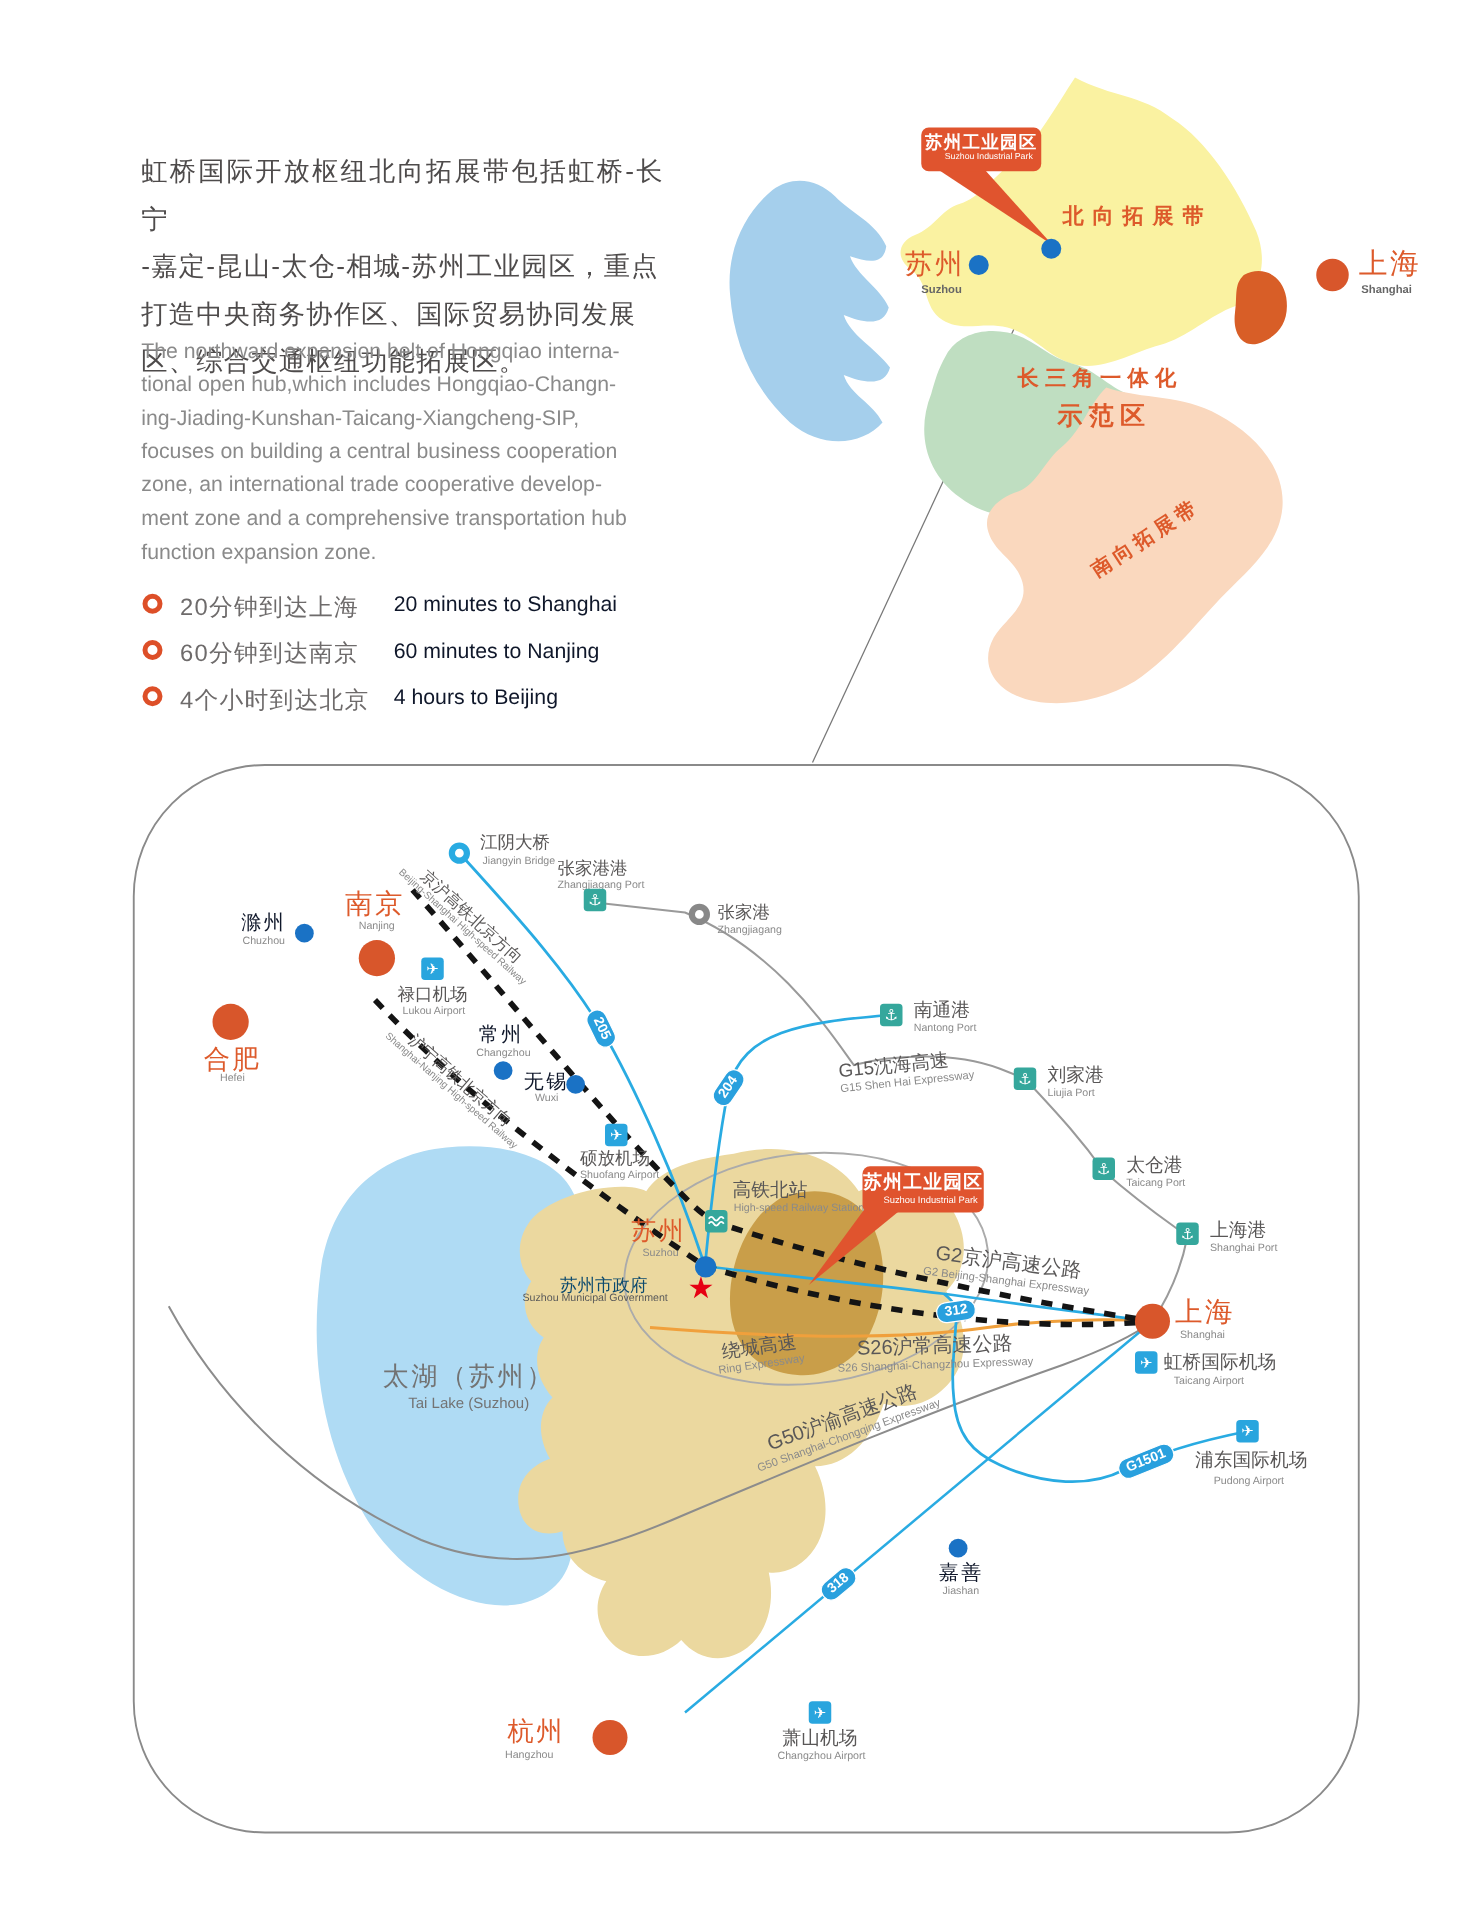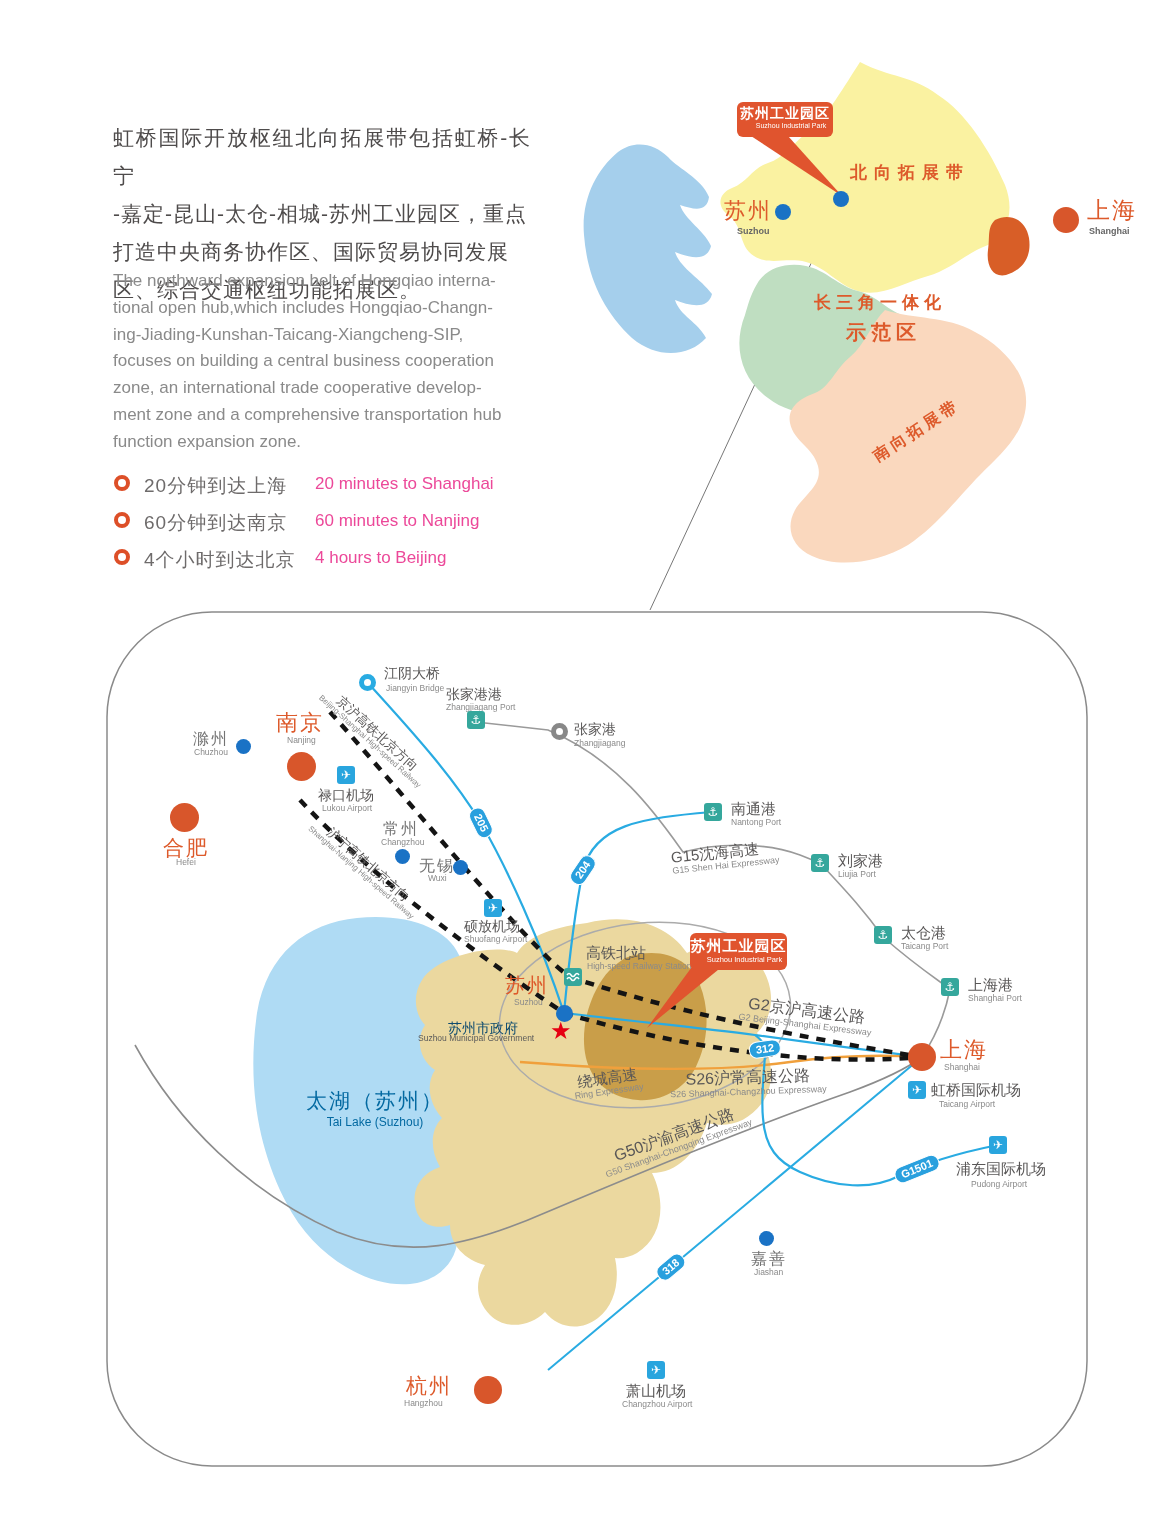"20 minutes to Shanghai" .bullet-en { color: #ec4899 -> #0f172a }
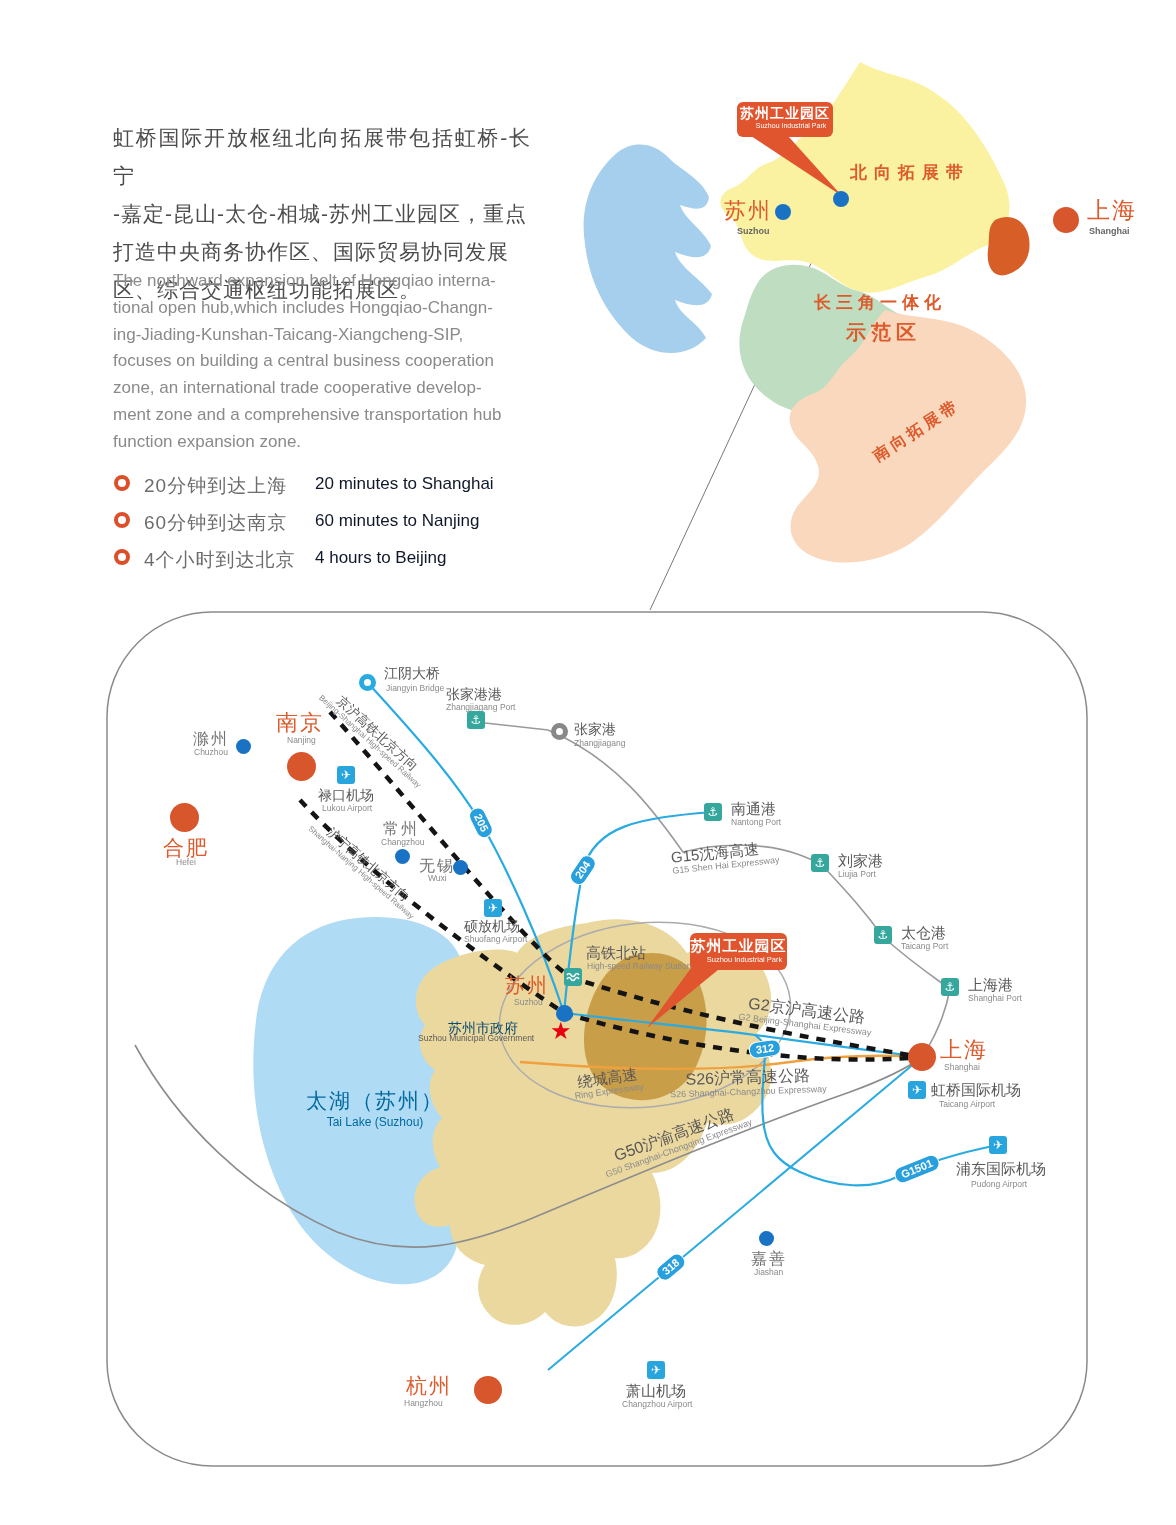"滁州" .city-bl { color: #737373 -> #0f172a }
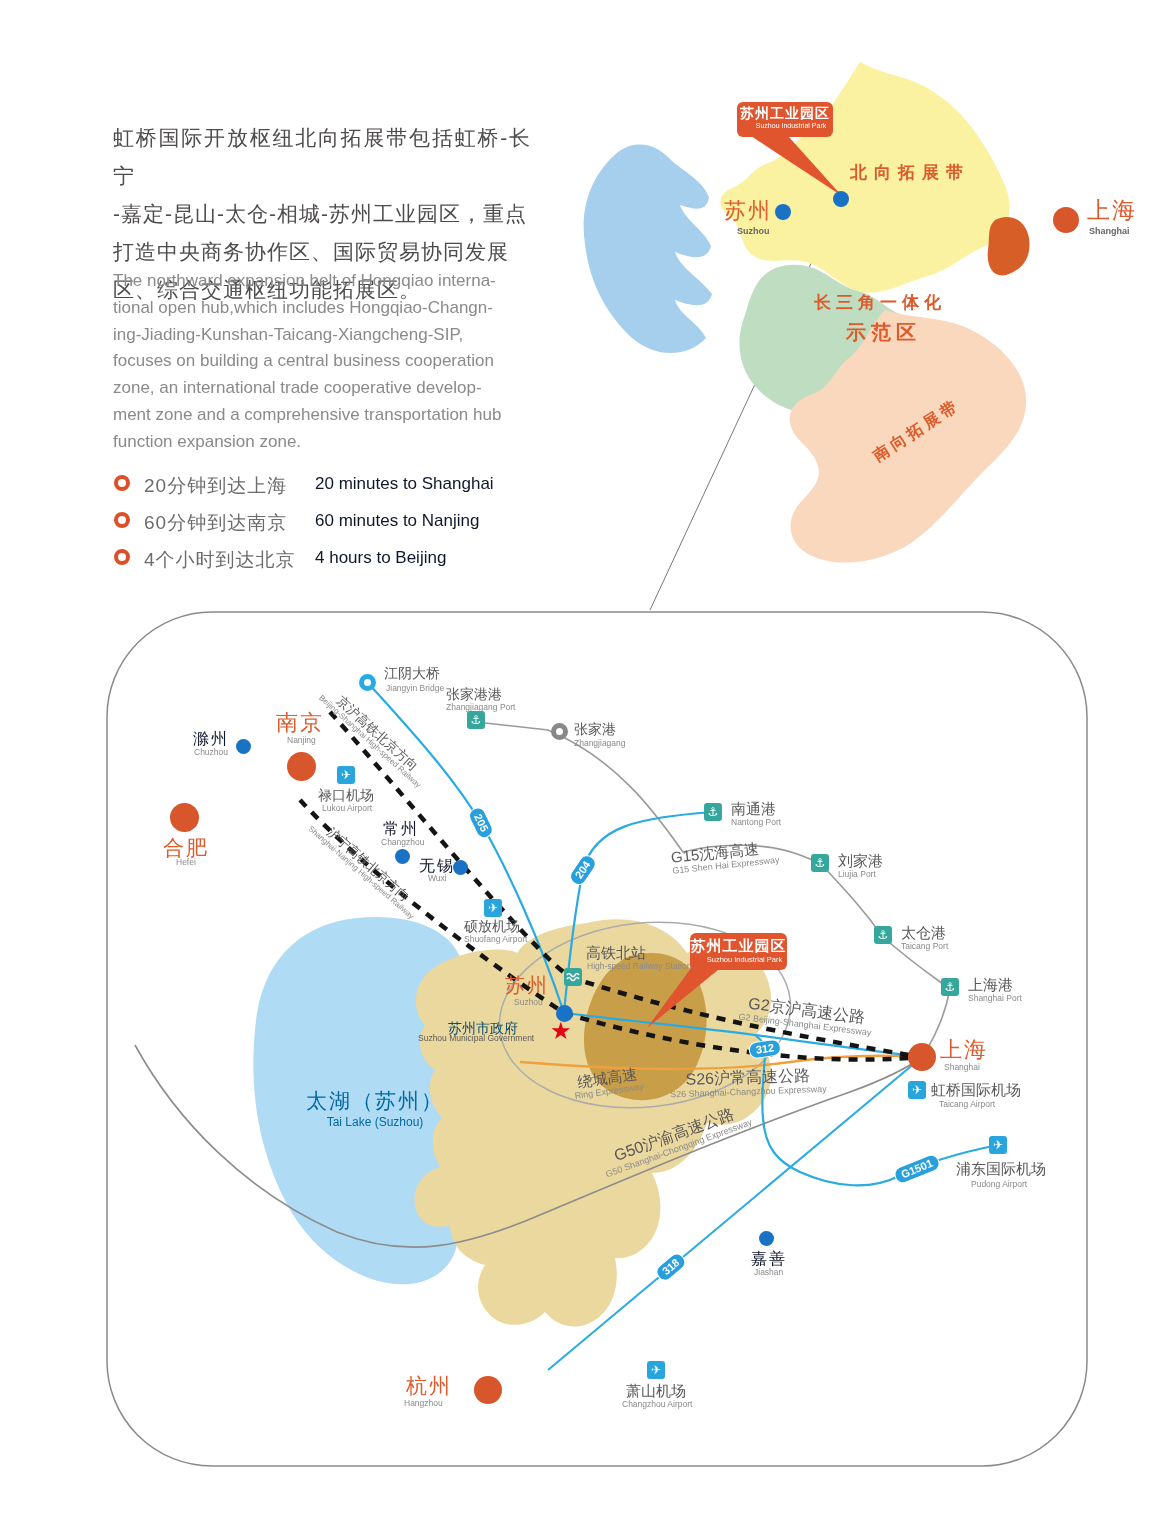"太湖（苏州）" .white-lab { color: #0369a1 -> #737373 }
